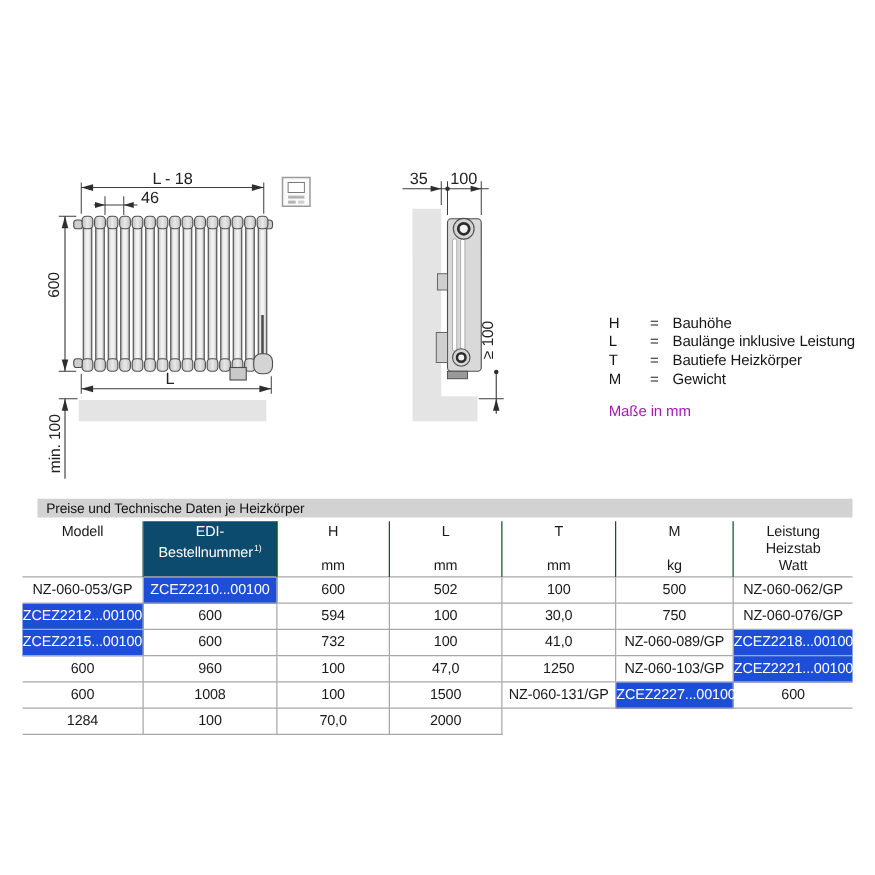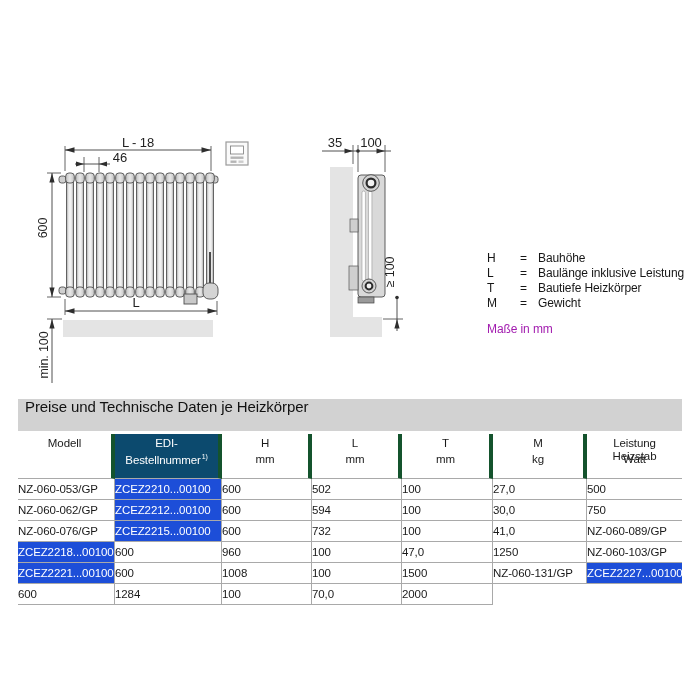"Preise und Technische Daten je" .tbl-title { font-size: 15px -> 11px; height: 32px -> 15px; margin-left: none -> 12px }
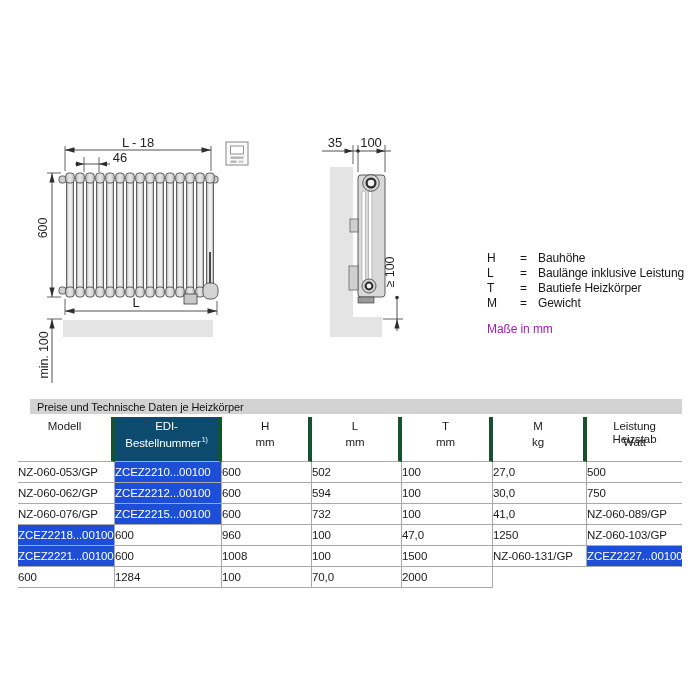"Modell" .th { border-right: 4px solid #14532d -> 1px solid #14532d }
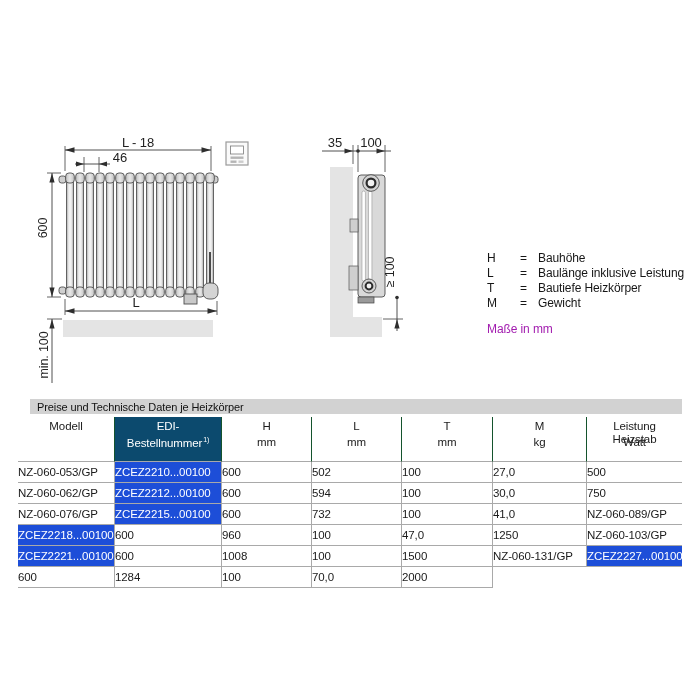"mm" .th .unit { bottom: 12px -> 1px }
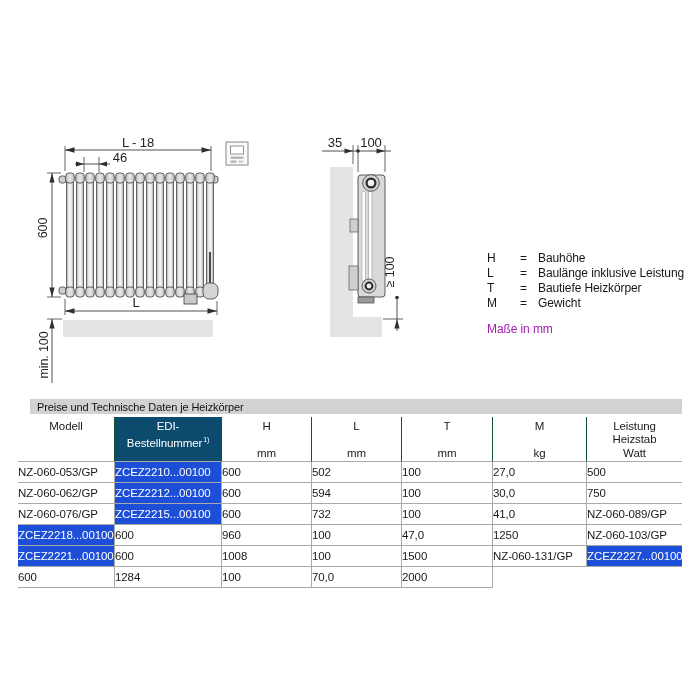"NZ-060-053/GP" .td { text-align: left -> center }
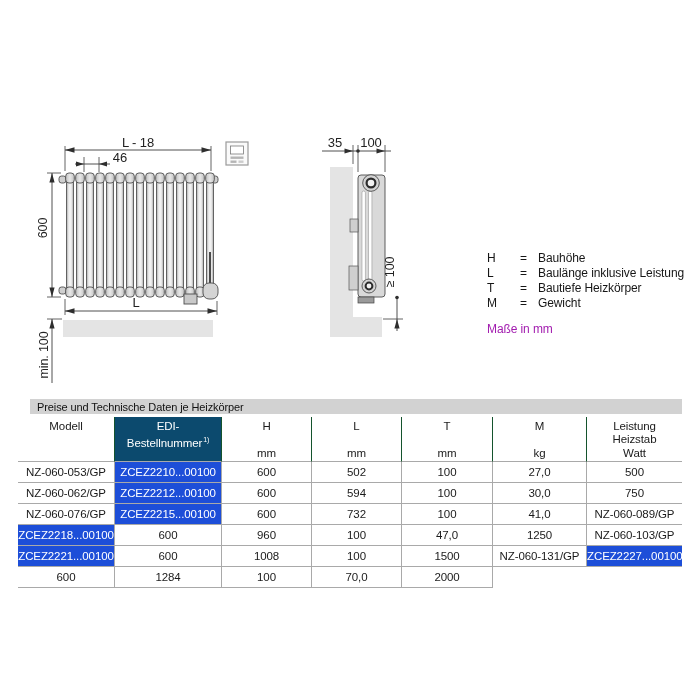"27,0" div.td { html: <div>27,0</div> -> none }
